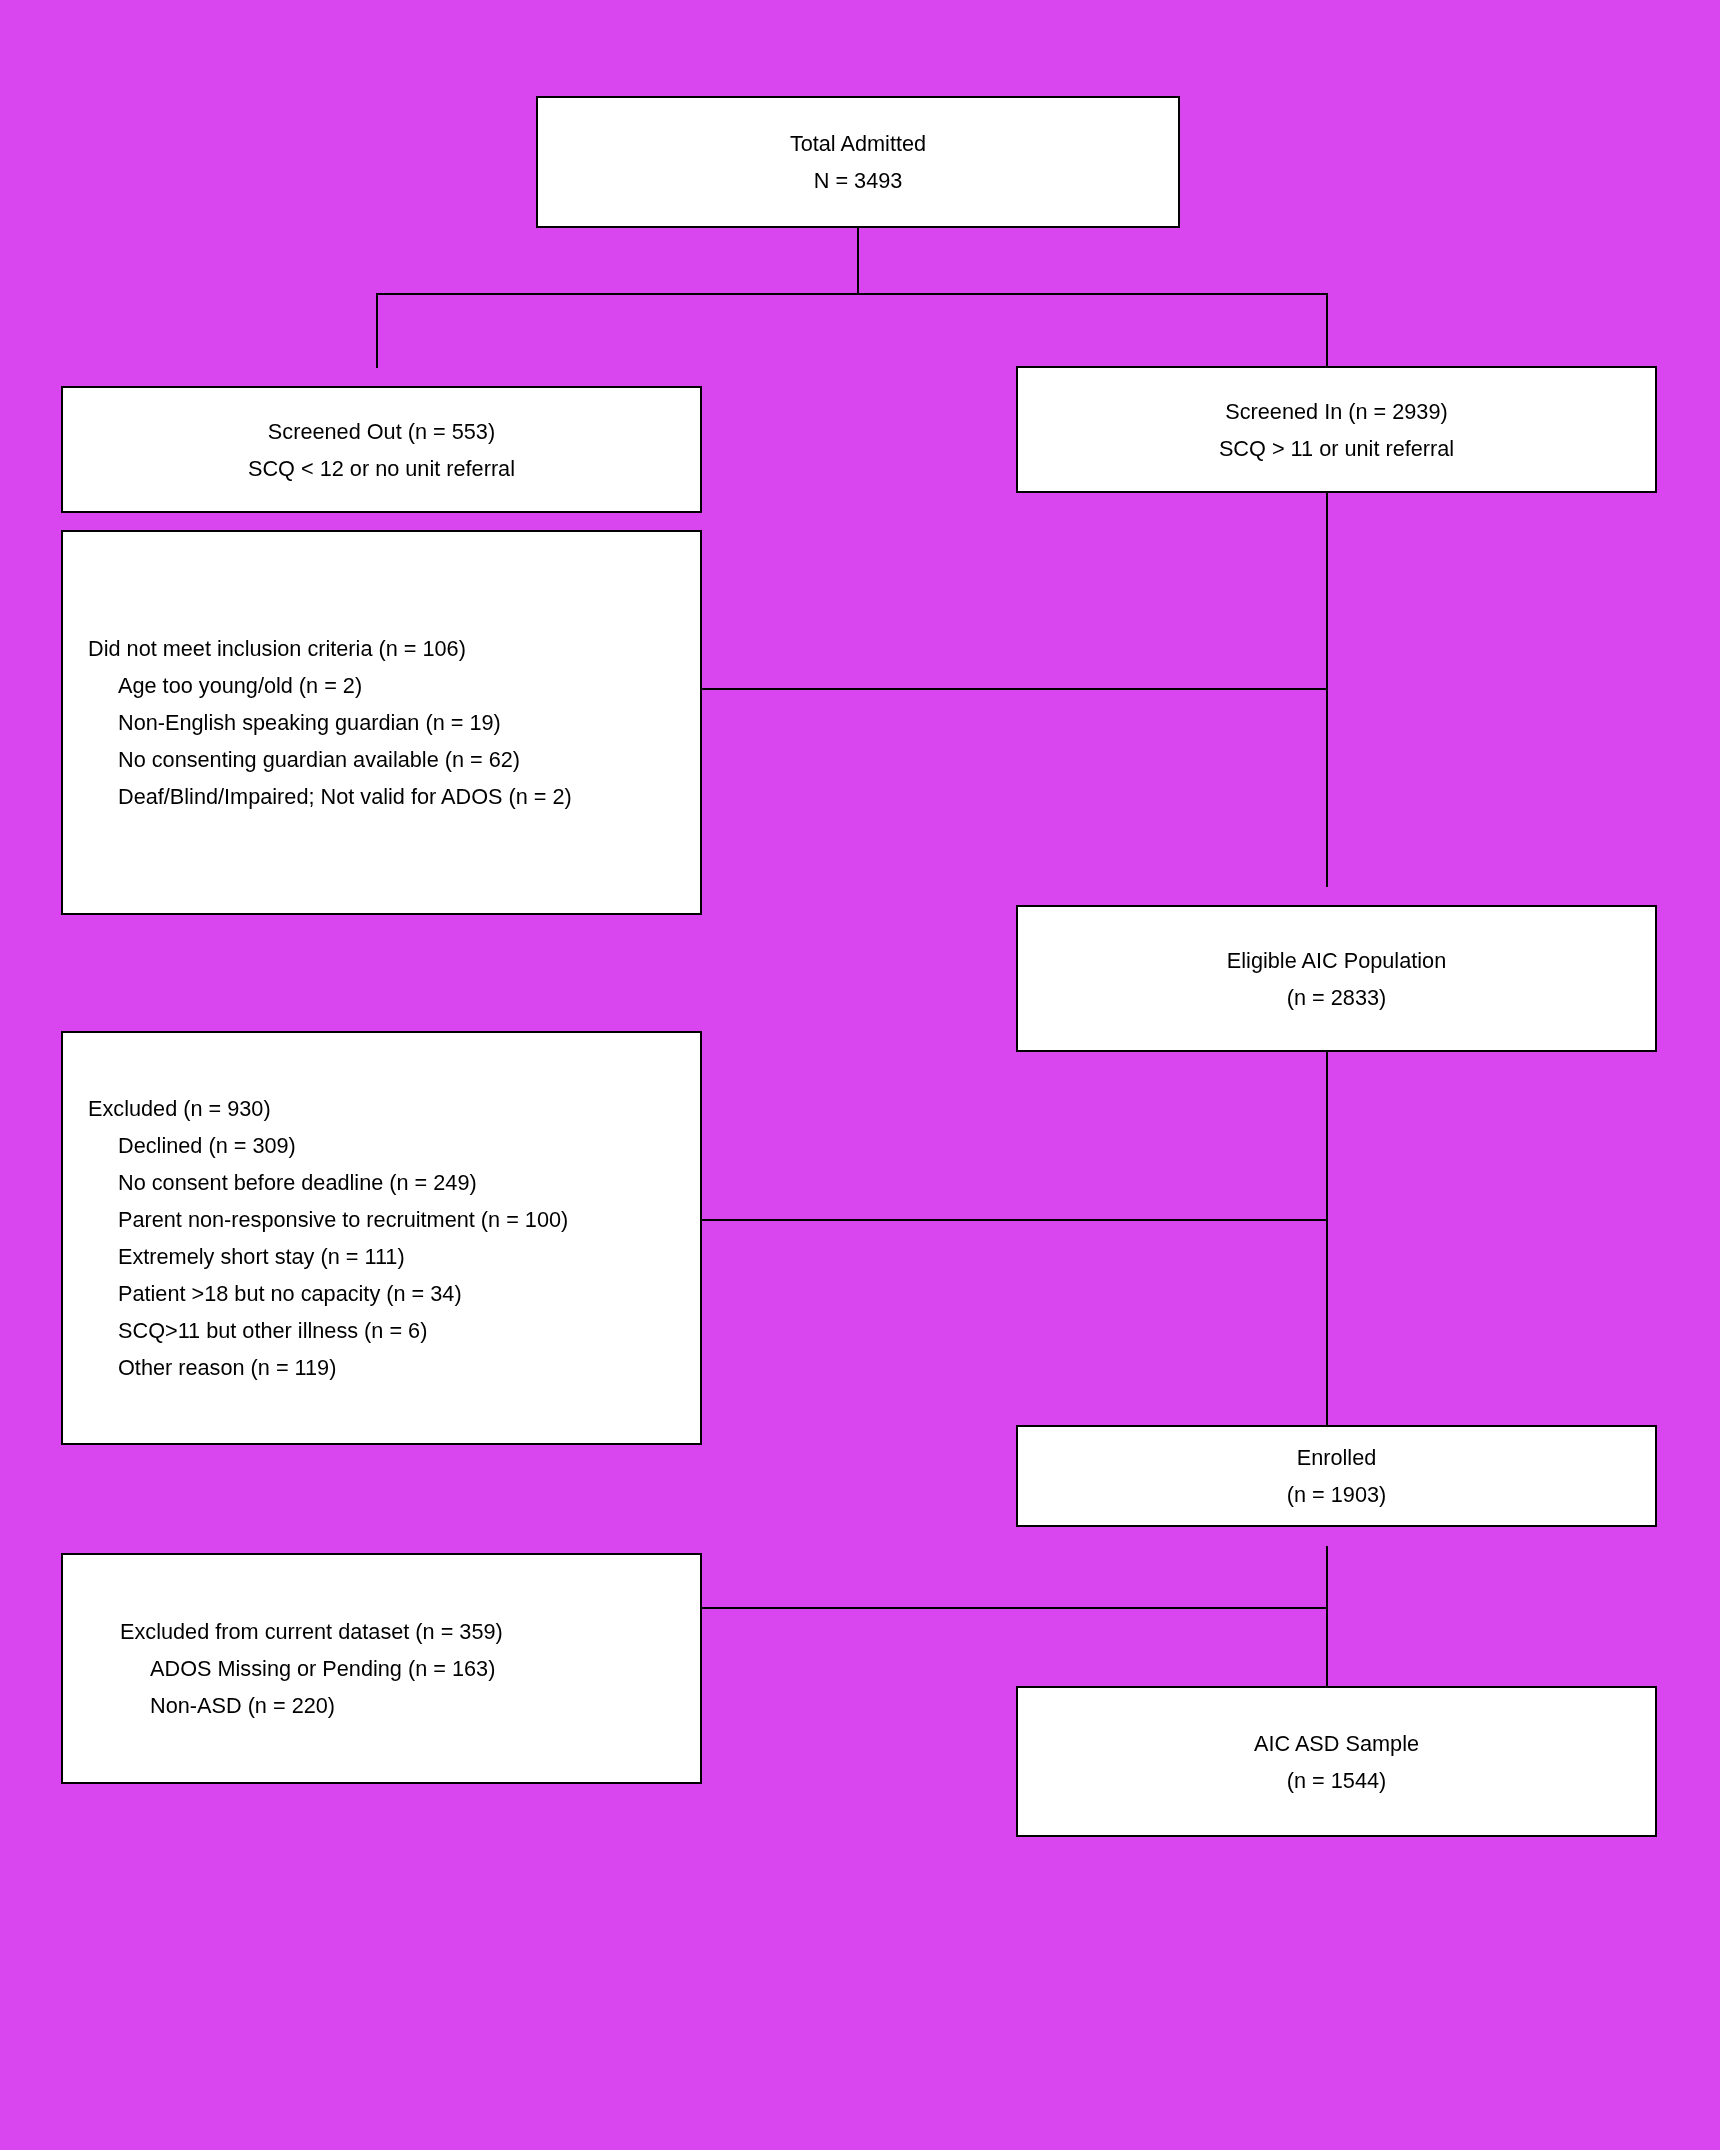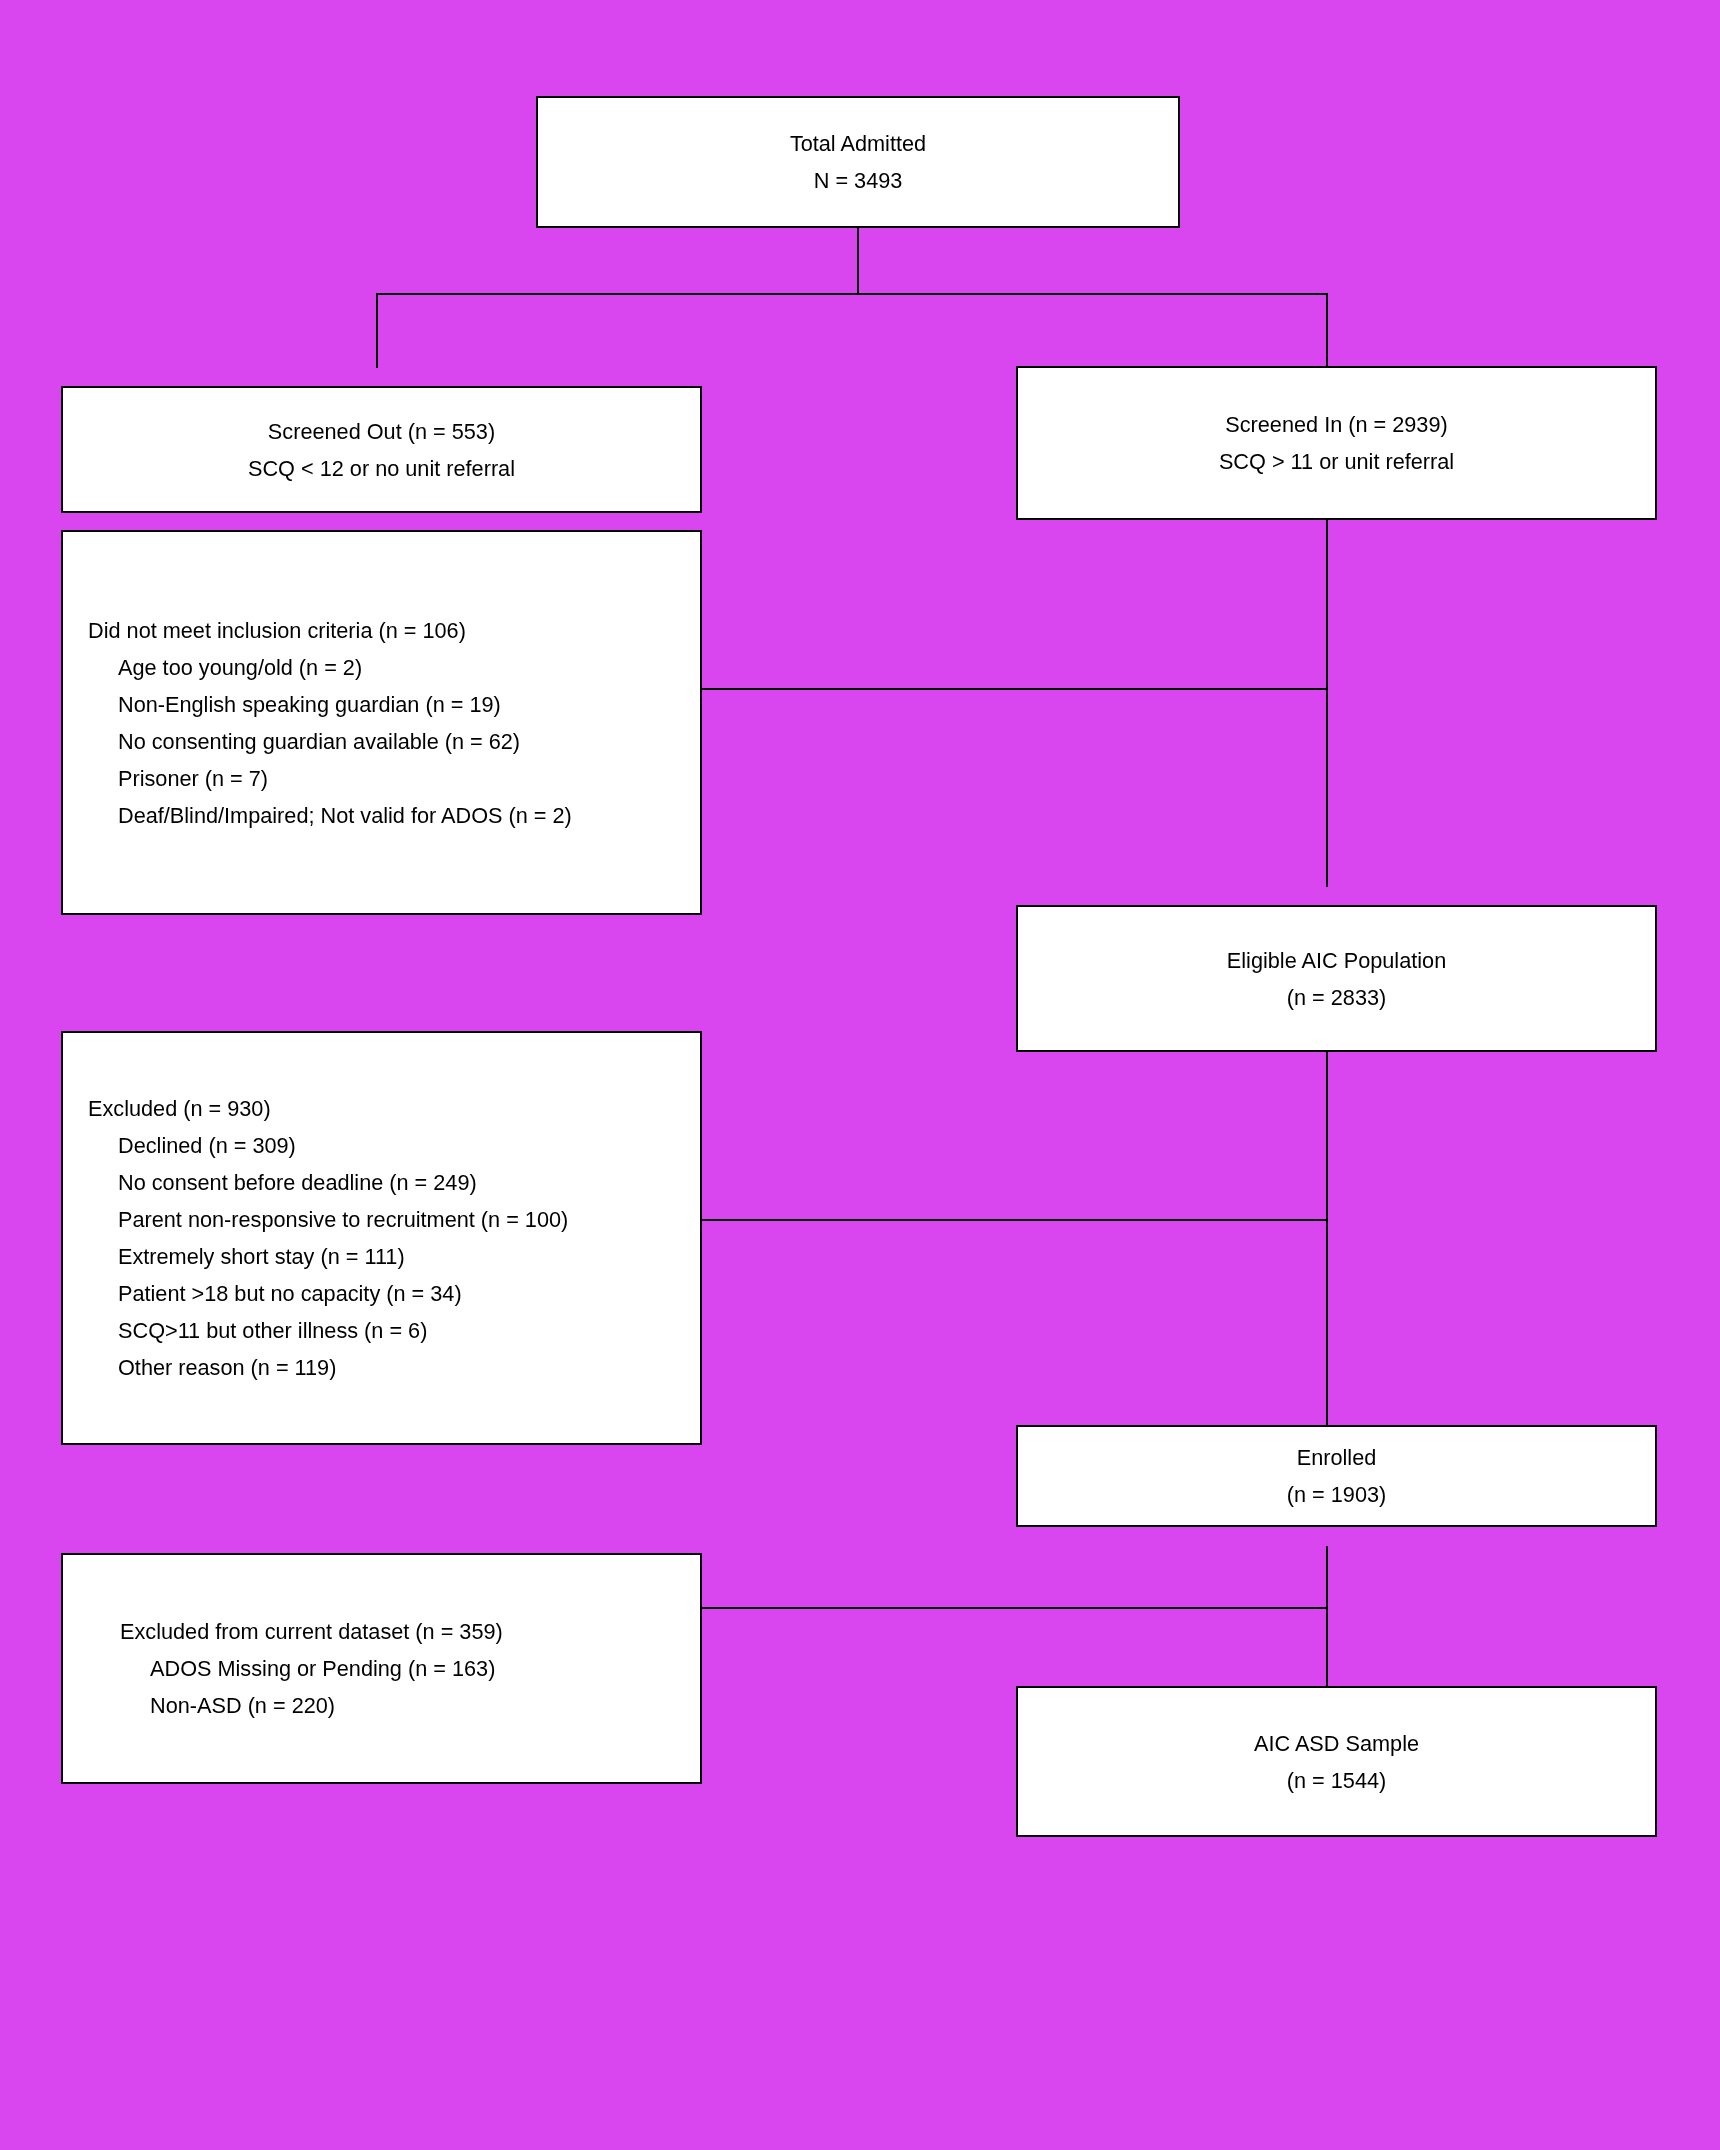"Screened In (n = 2939)" div.box { height: 154px -> 127px }
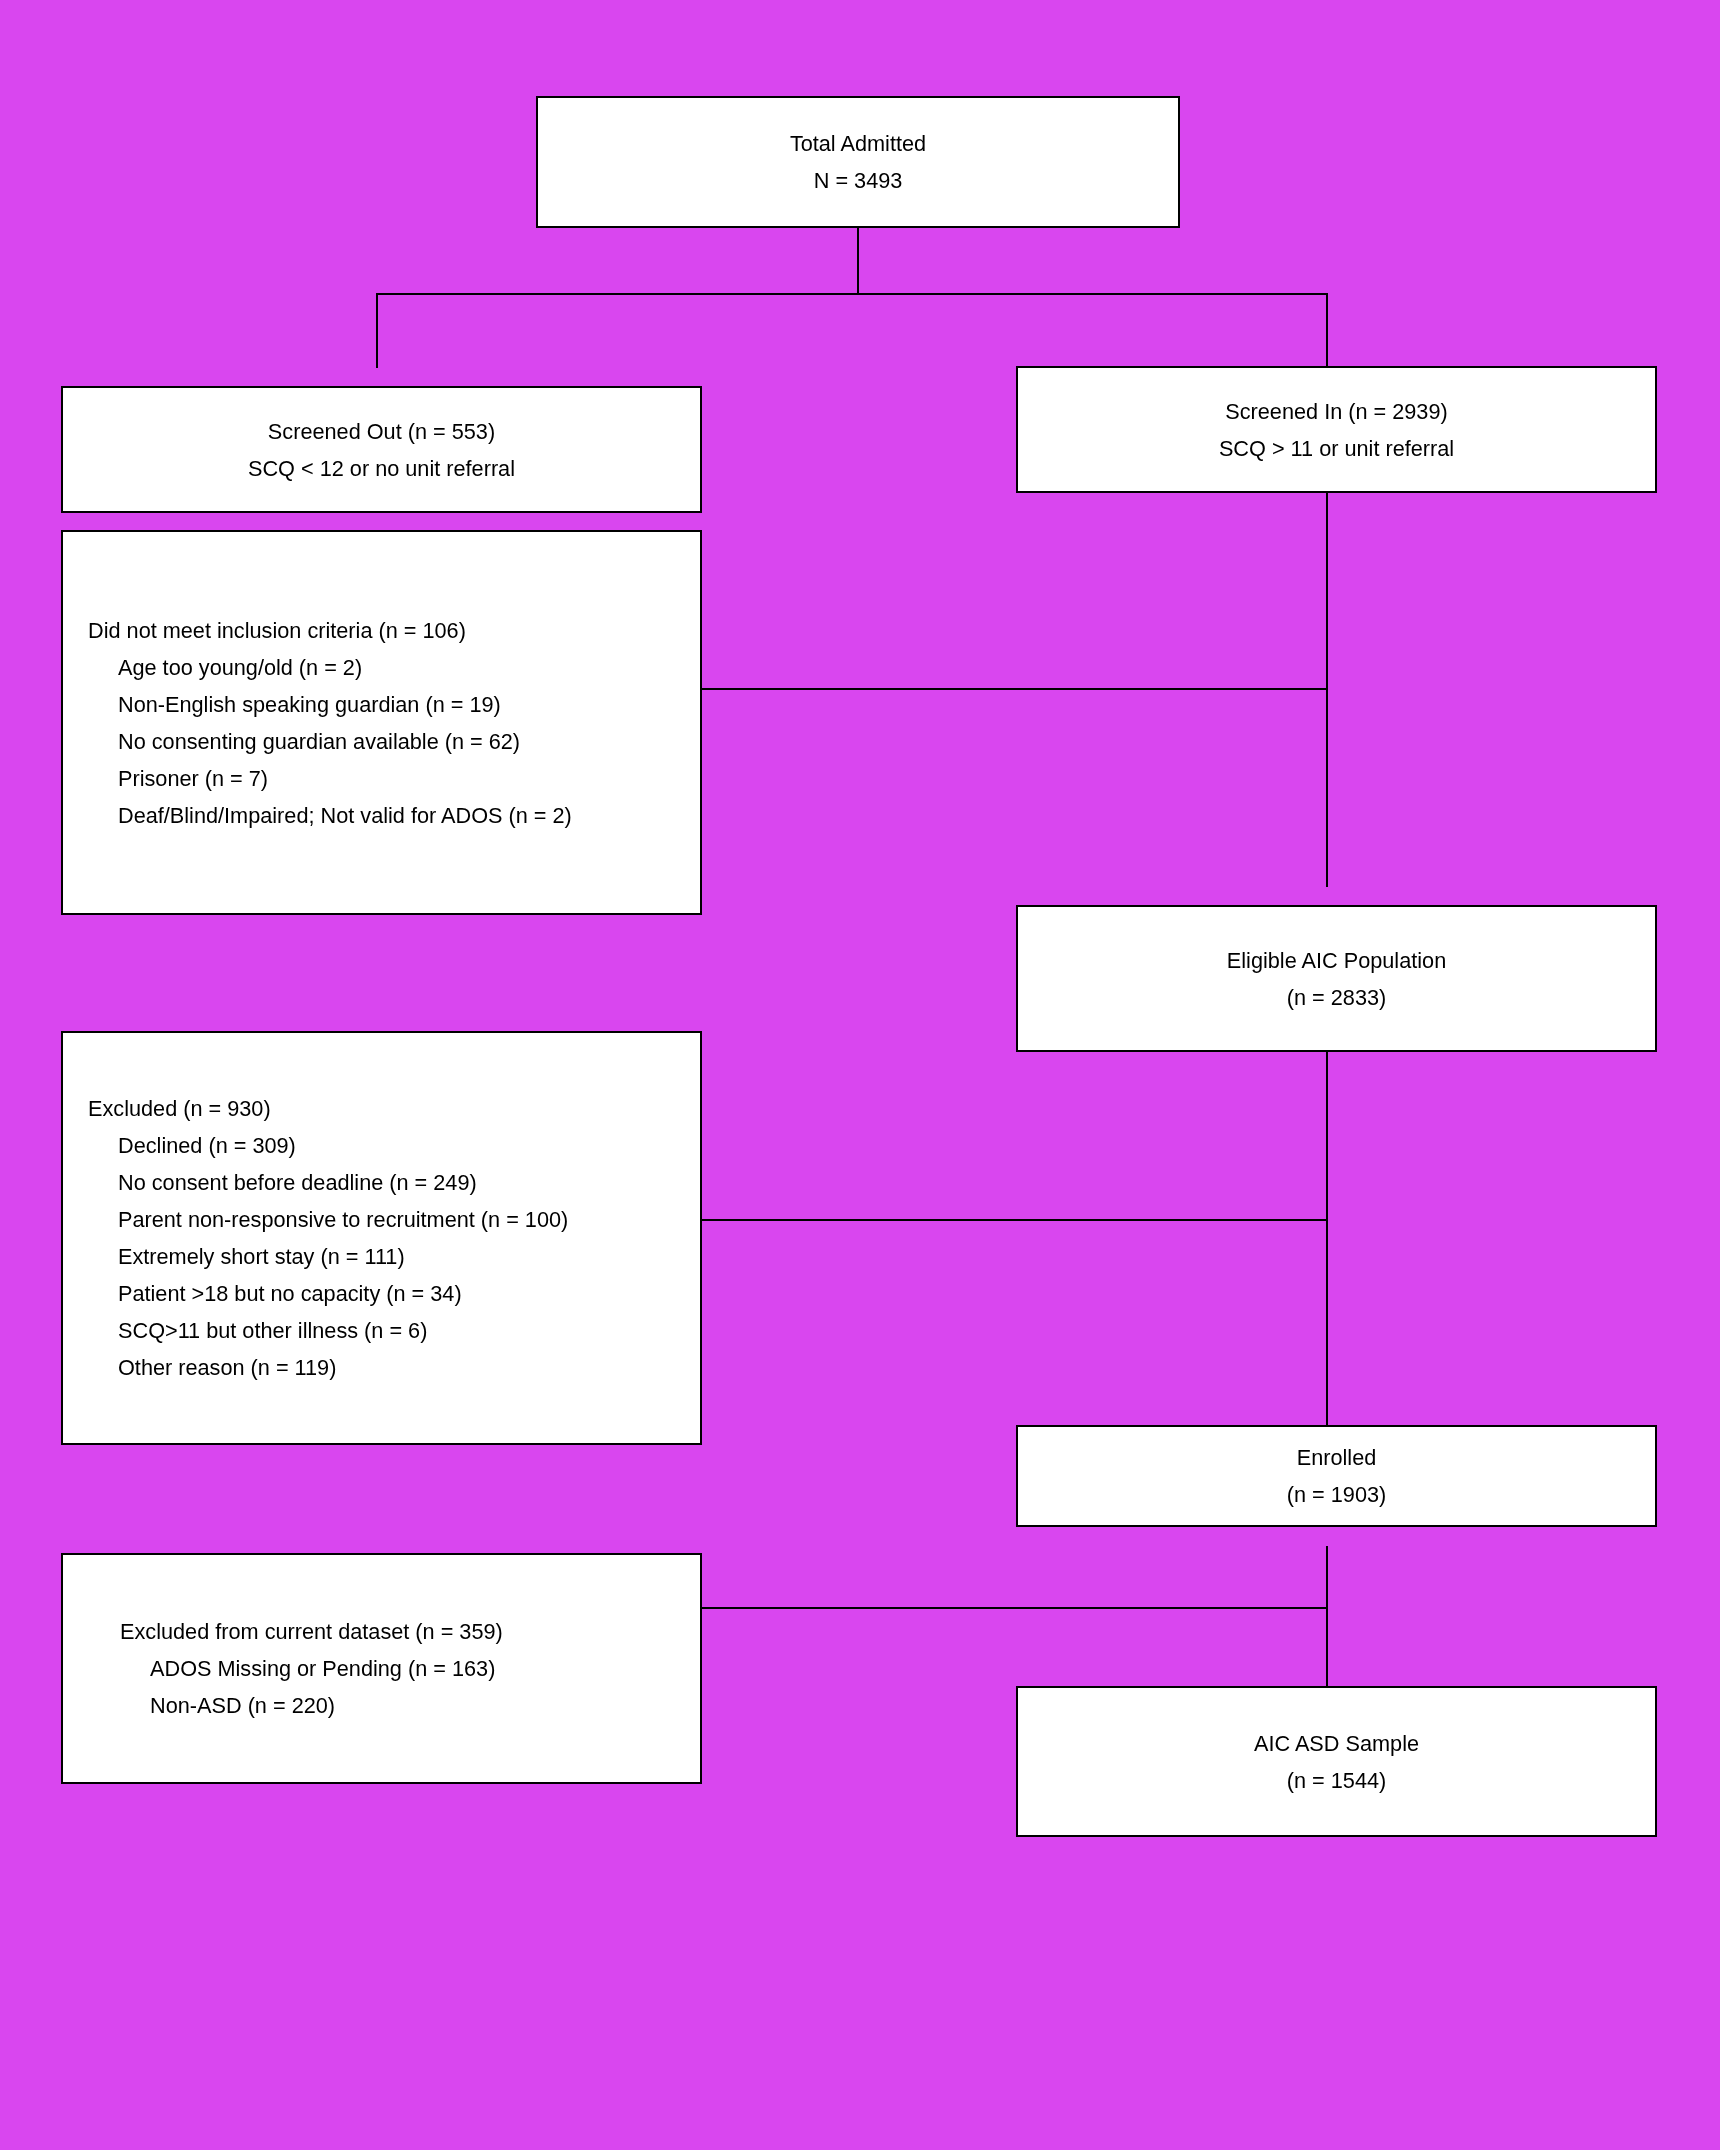"Prisoner (n = 7)" div.item { html: <div>Prisoner (n = 7)</div> -> none }
